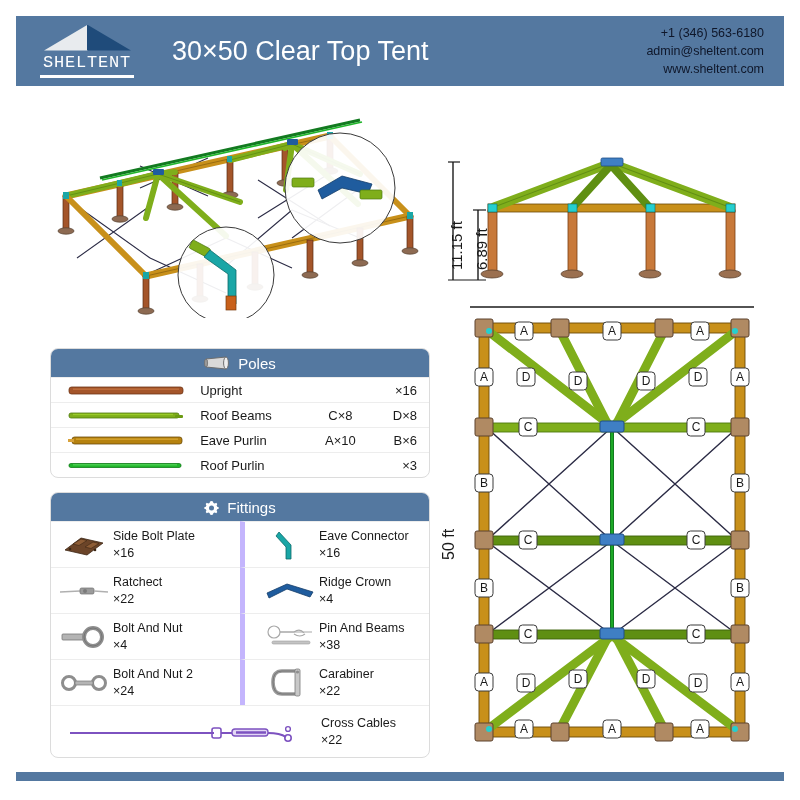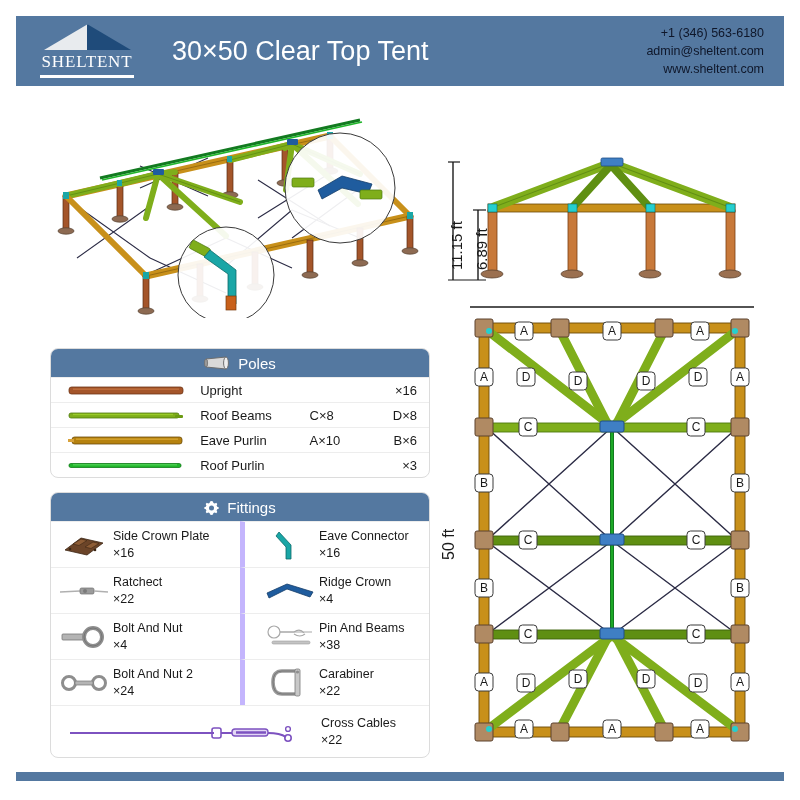"SHELTENT" .logo-word { font-family: Liberation Serif, serif -> Liberation Mono, monospace }
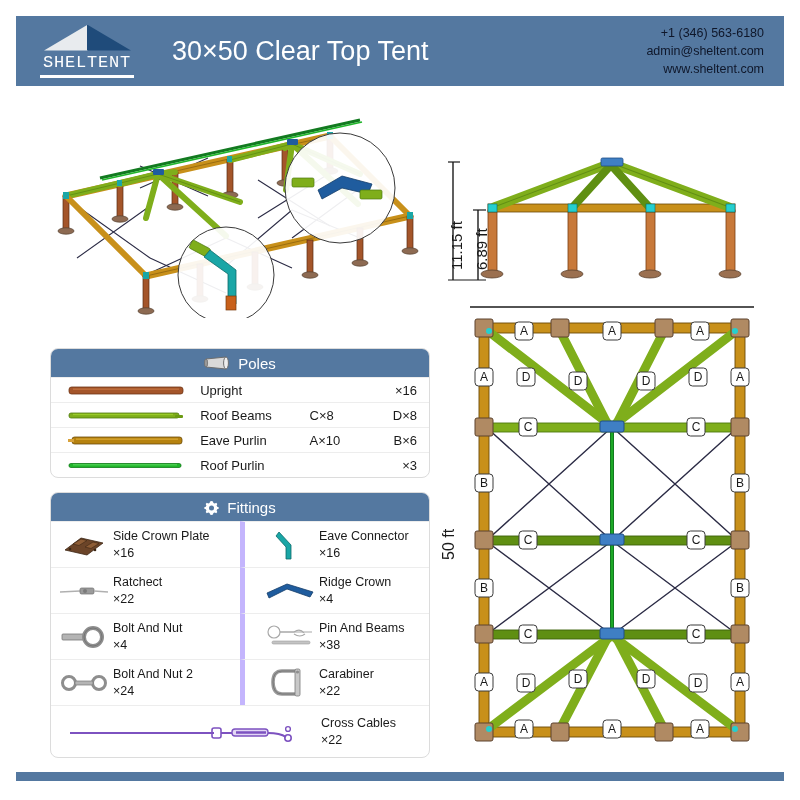"C×8" .pole-q1 { text-align: none -> center }
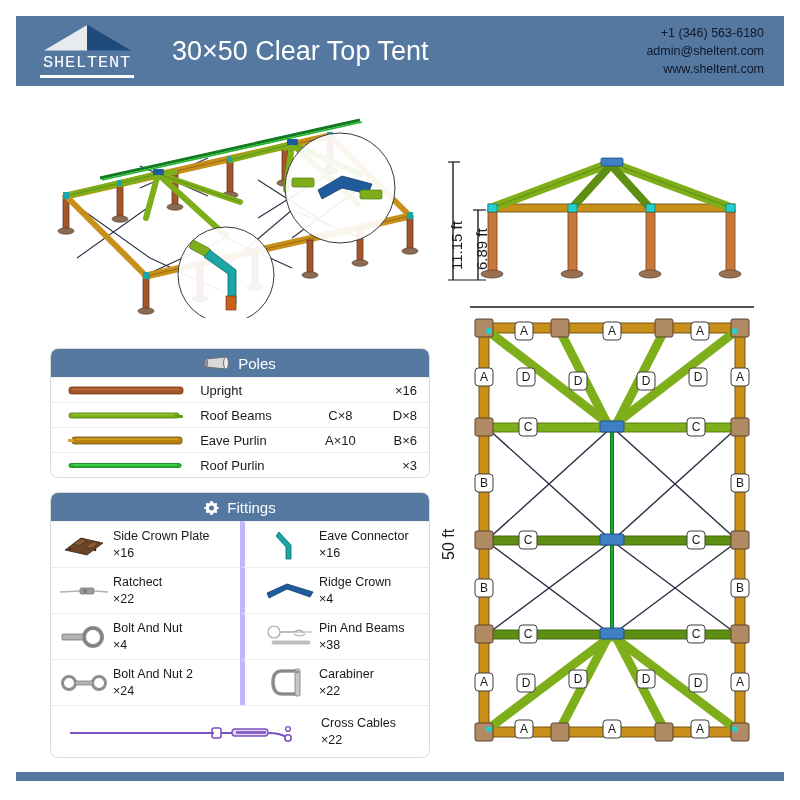"Side Crown Plate" span { text: Crown -> Bolt }
